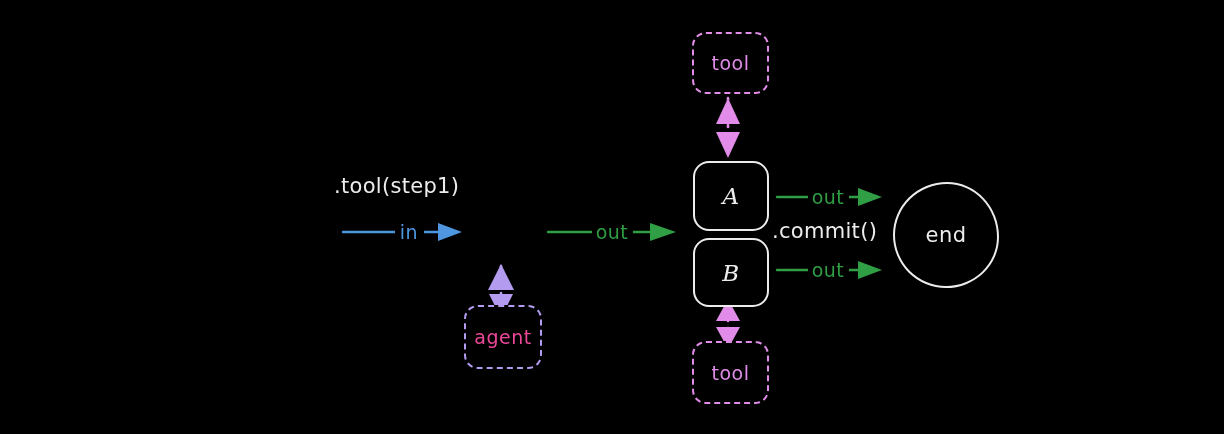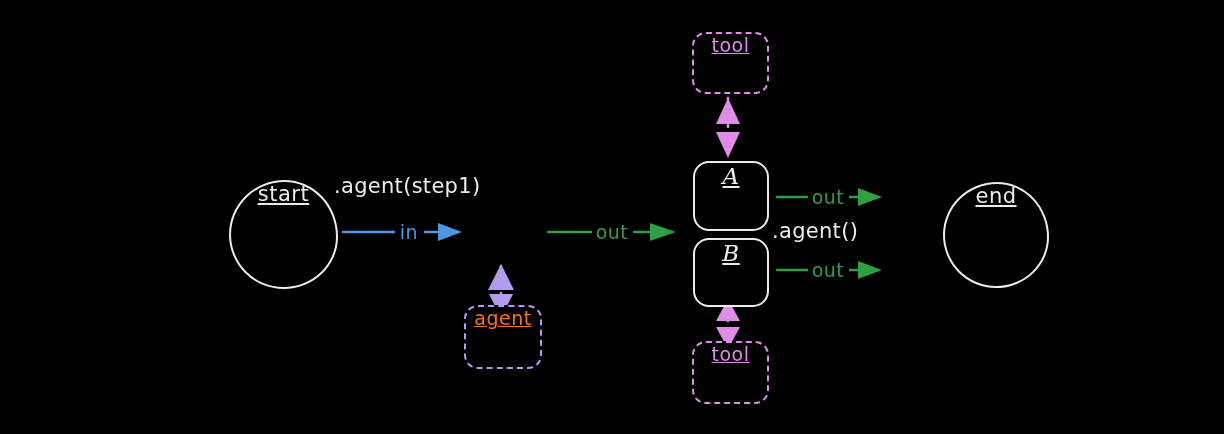"tool" .node { align-items: none -> center; text-decoration: underline -> none }
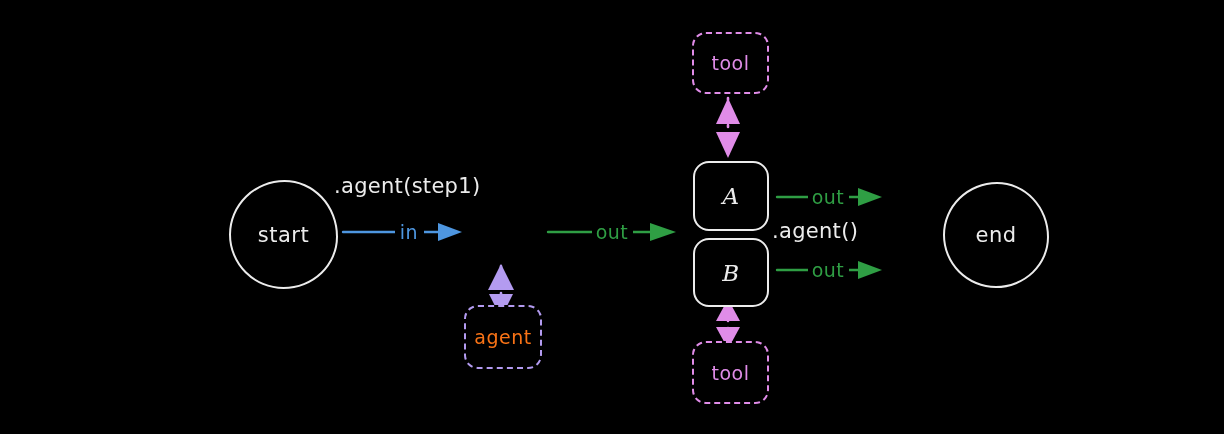".agent(step1)" div.ann { text: .agent -> .tool }
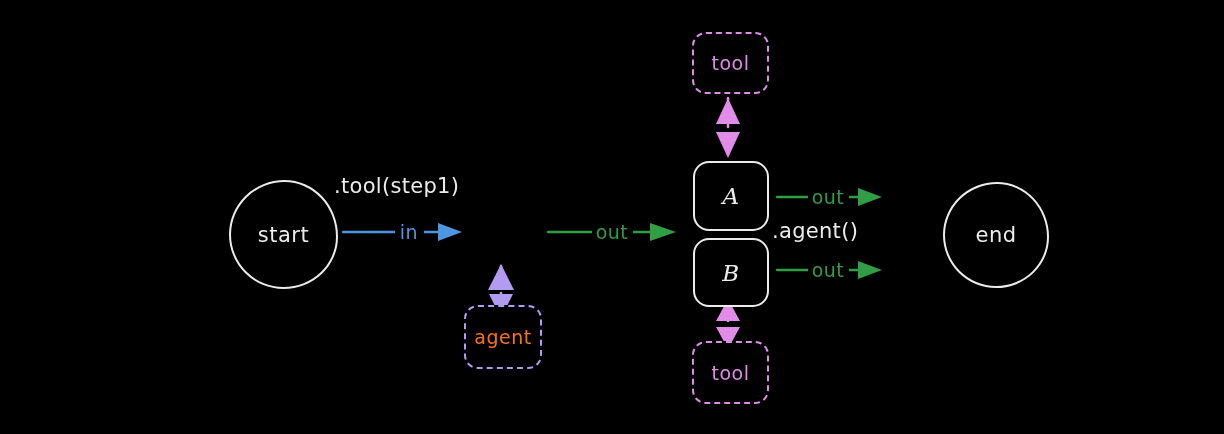"start" div.node { html: <div> <span>start</span> </div> -> none }
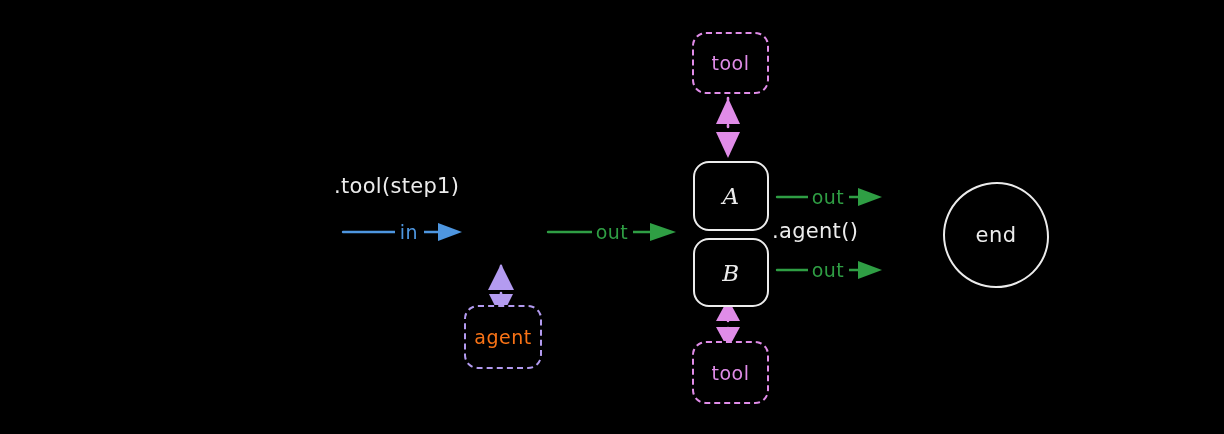".agent()" div.ann { text: .agent -> .commit }
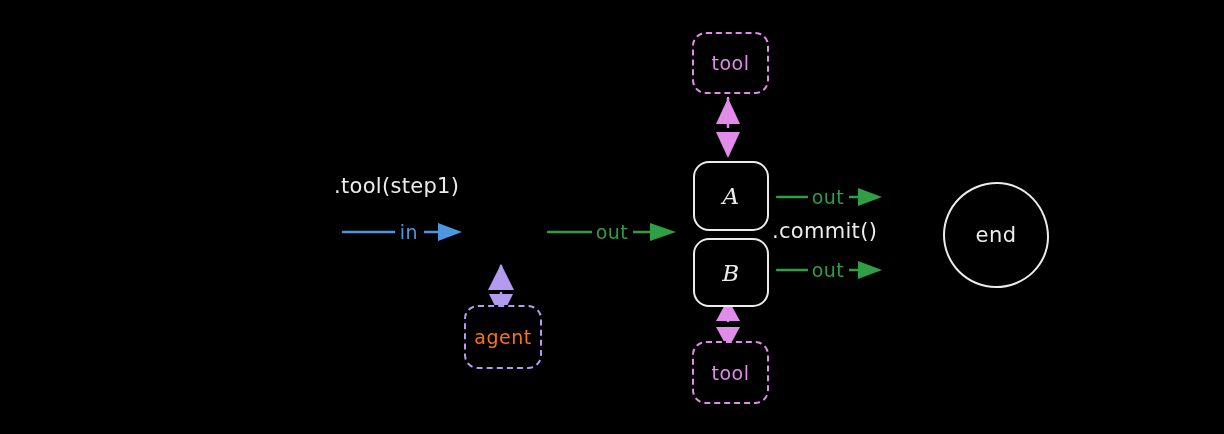"end" div.node { left: 943px -> 893px }
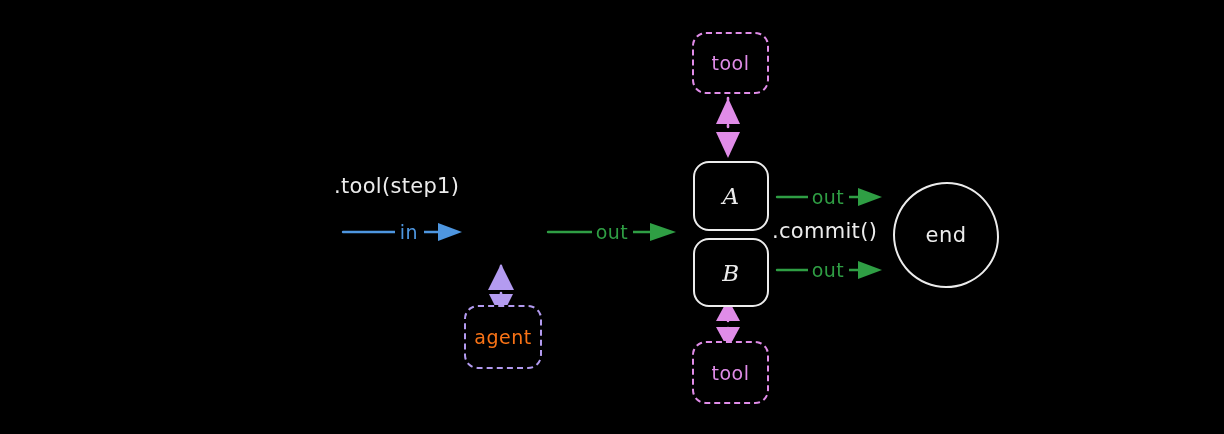"agent" .agent { color: #f97316 -> #ec4899 }
